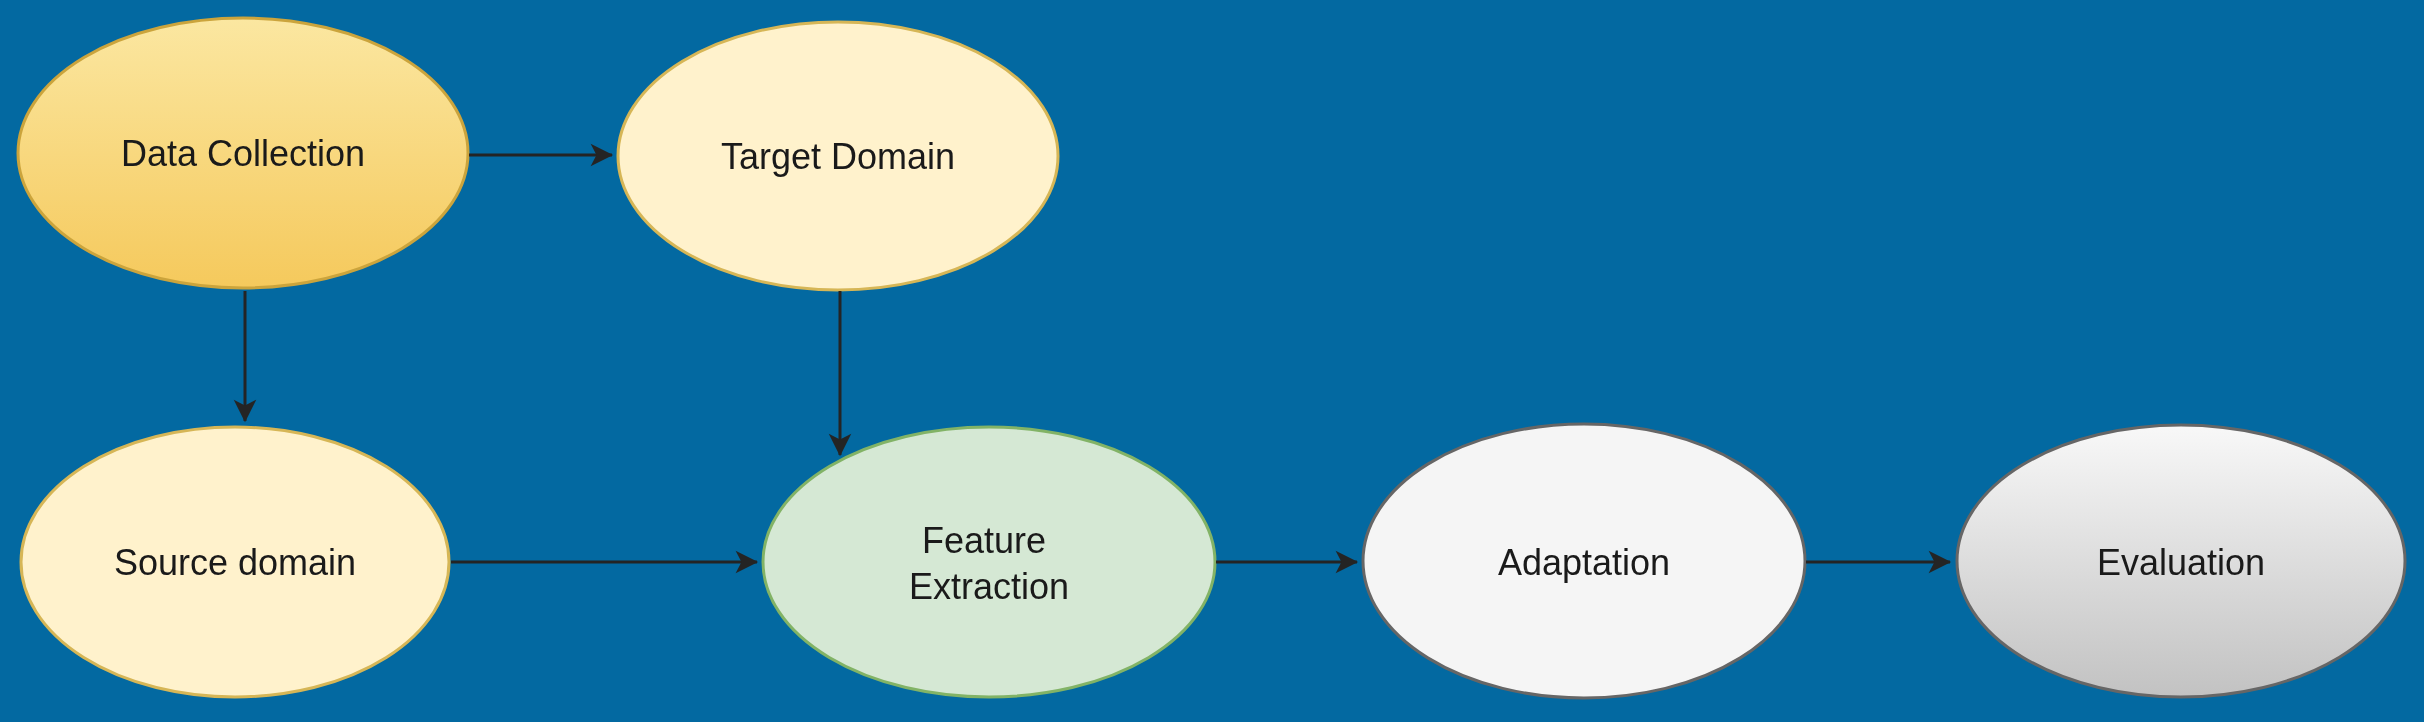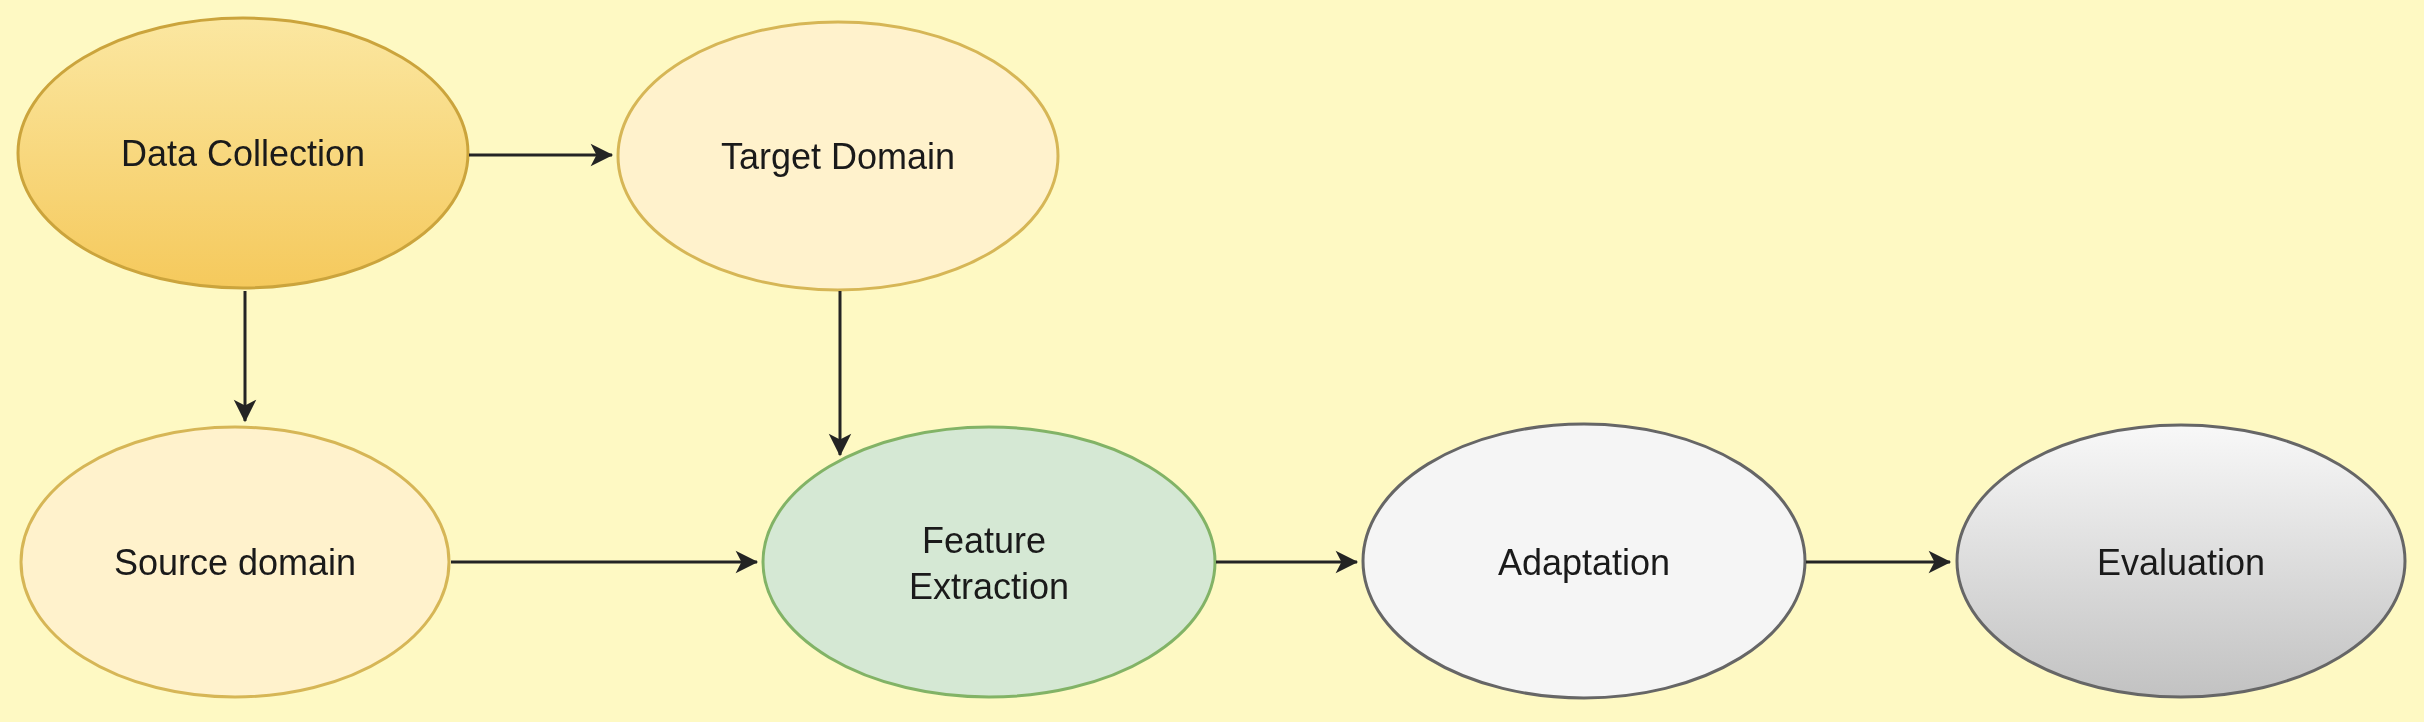"Data Collection" .canvas-wrap { background: #fef9c3 -> #0369a1 }
